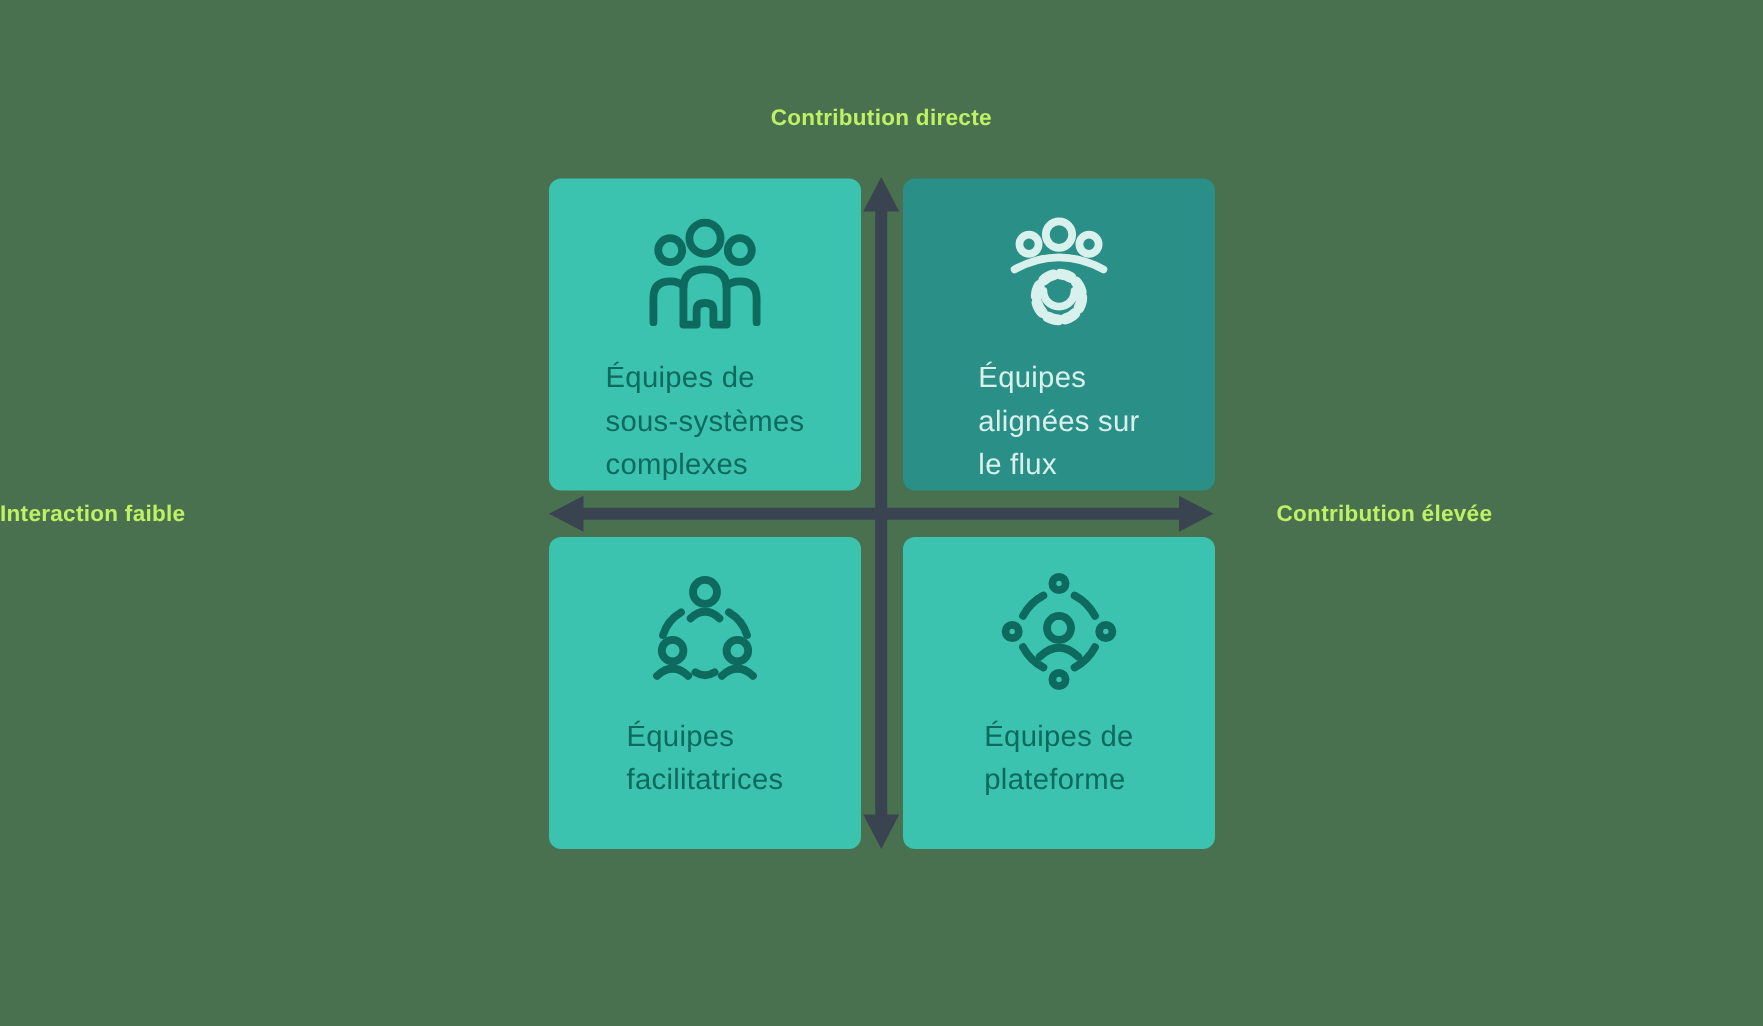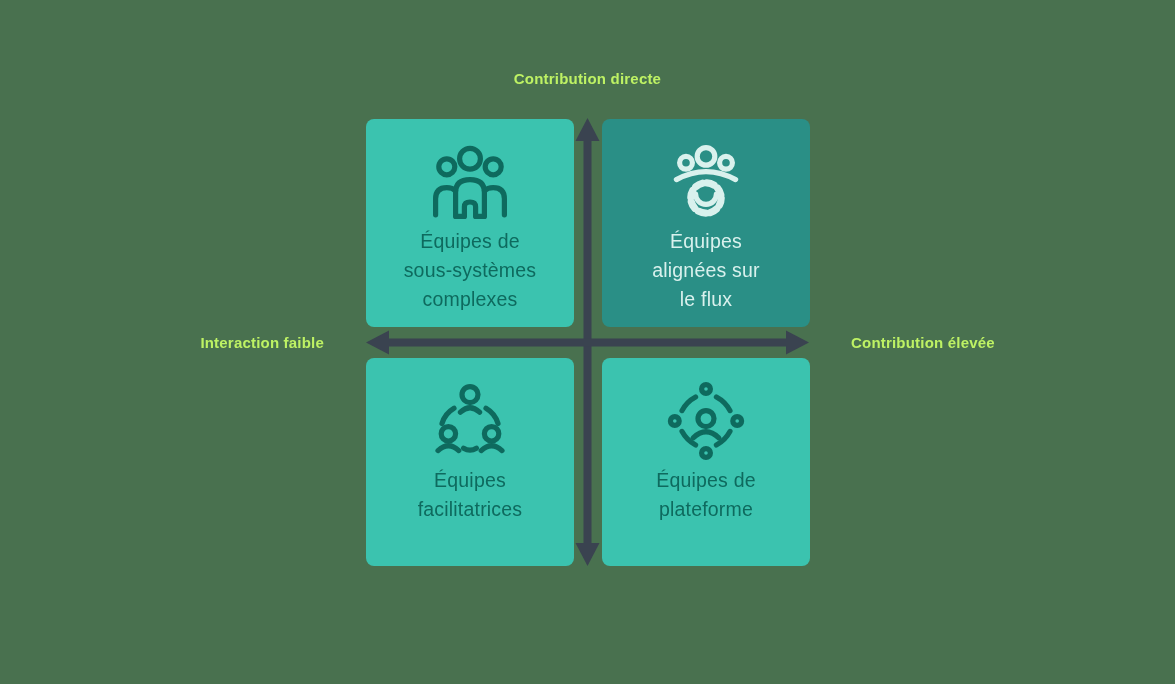"Équipes de" .q-label { margin-top: 4px -> 15px; text-align: center -> none }
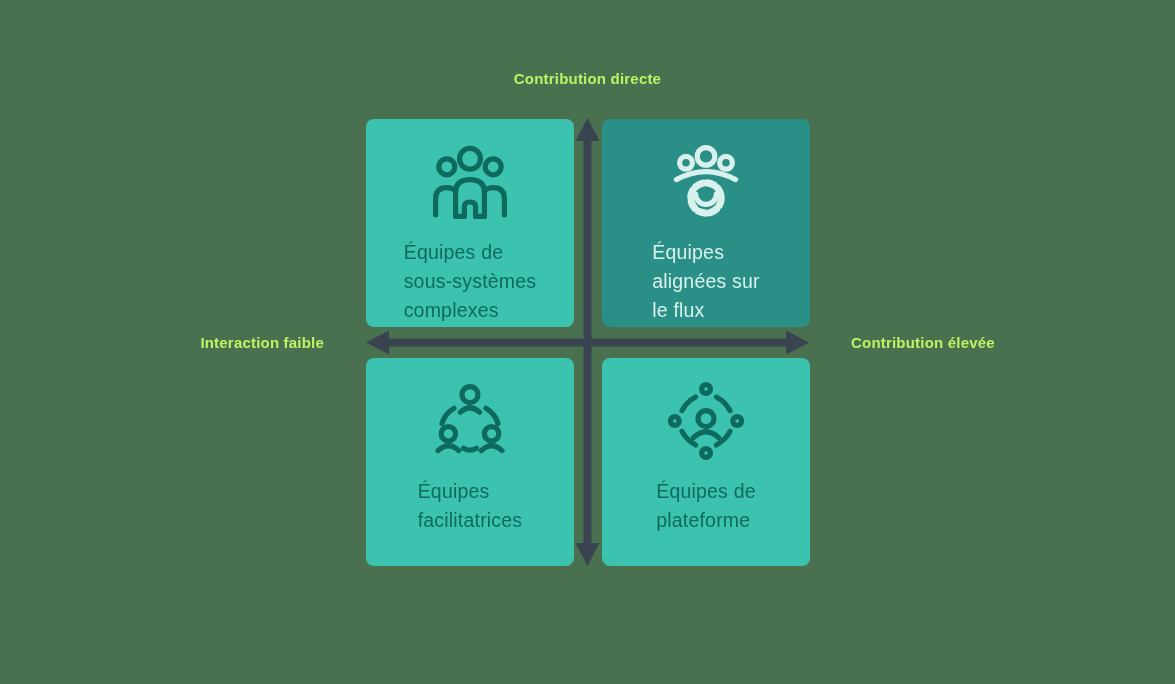"Interaction faible" .axis-left { text-align: right -> left }
